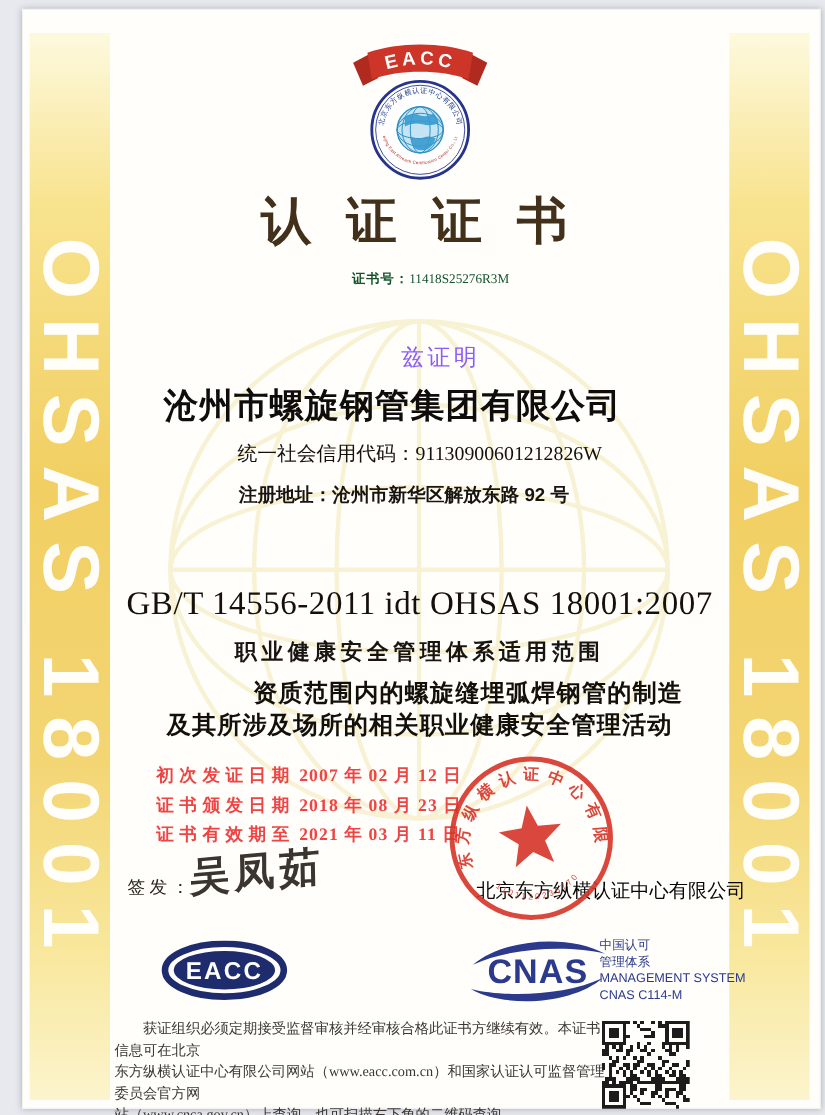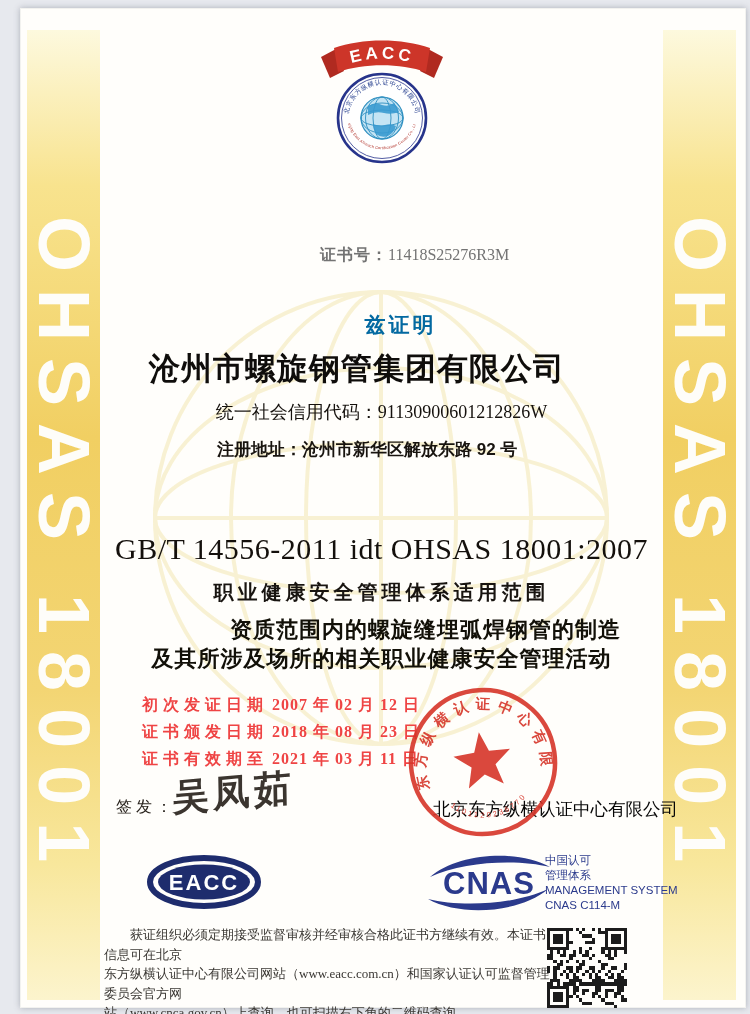"认 证 证 书" div.title { html: none -> <div>认 证 证 书</div> }
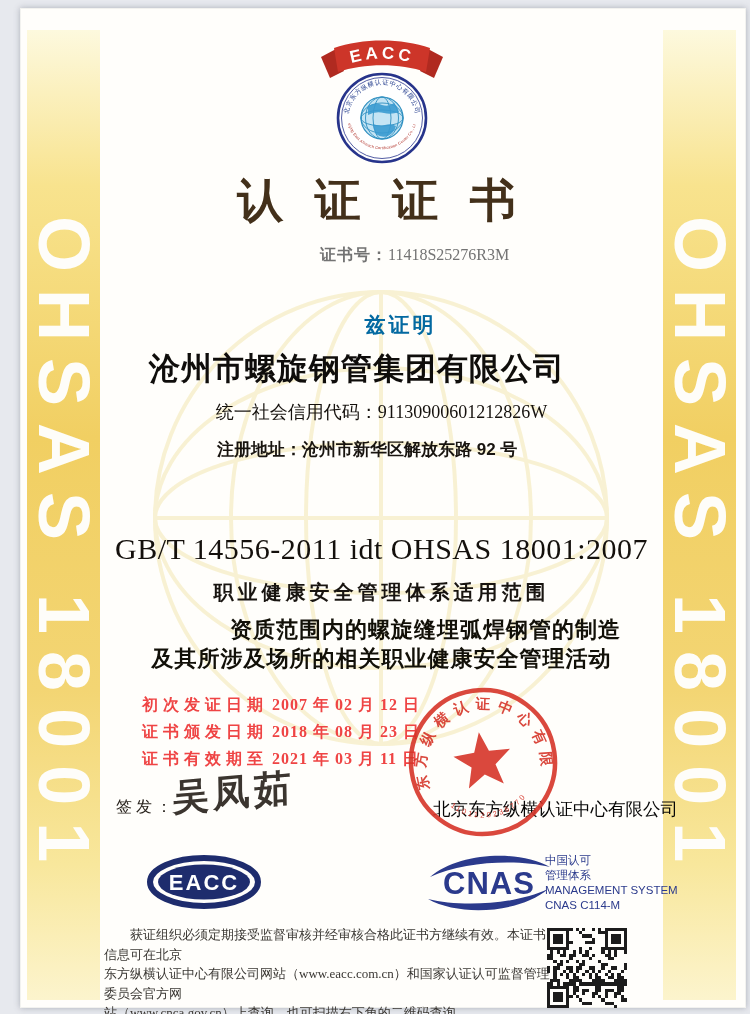"证书号：11418S25276R3M" .cert-no { color: #737373 -> #14532d; font-size: 16px -> 12px }
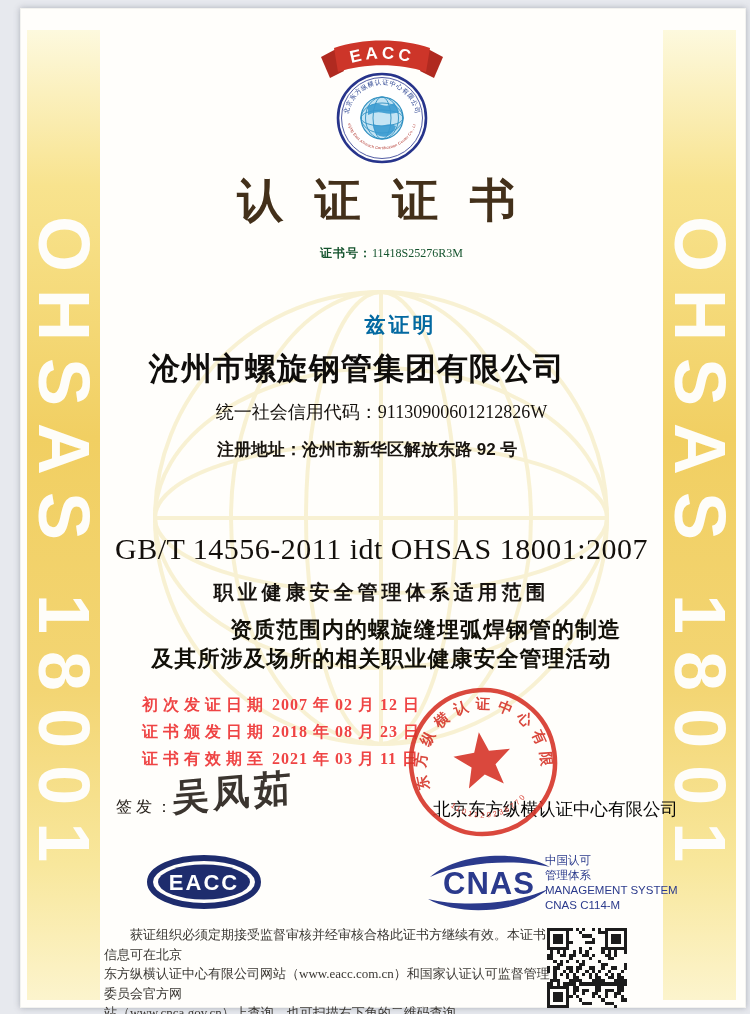"兹证明" .hereby { color: #0369a1 -> #8b5cf6; font-weight: bold -> normal }
